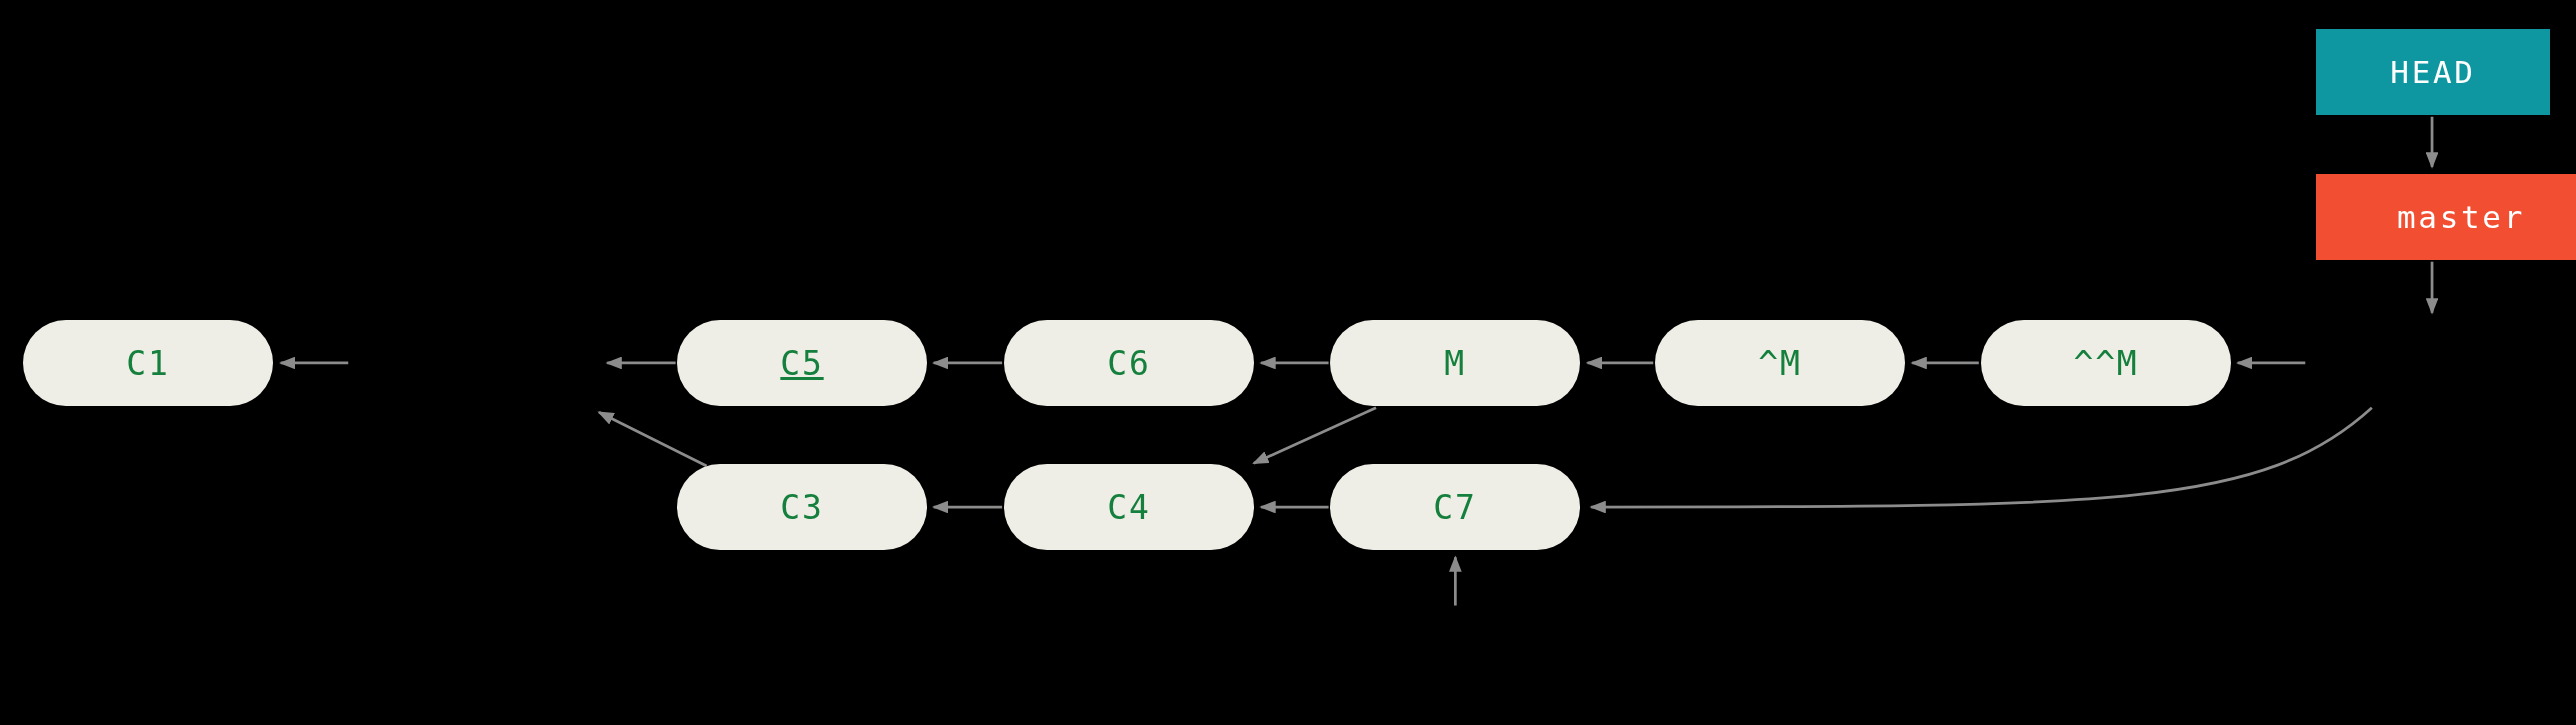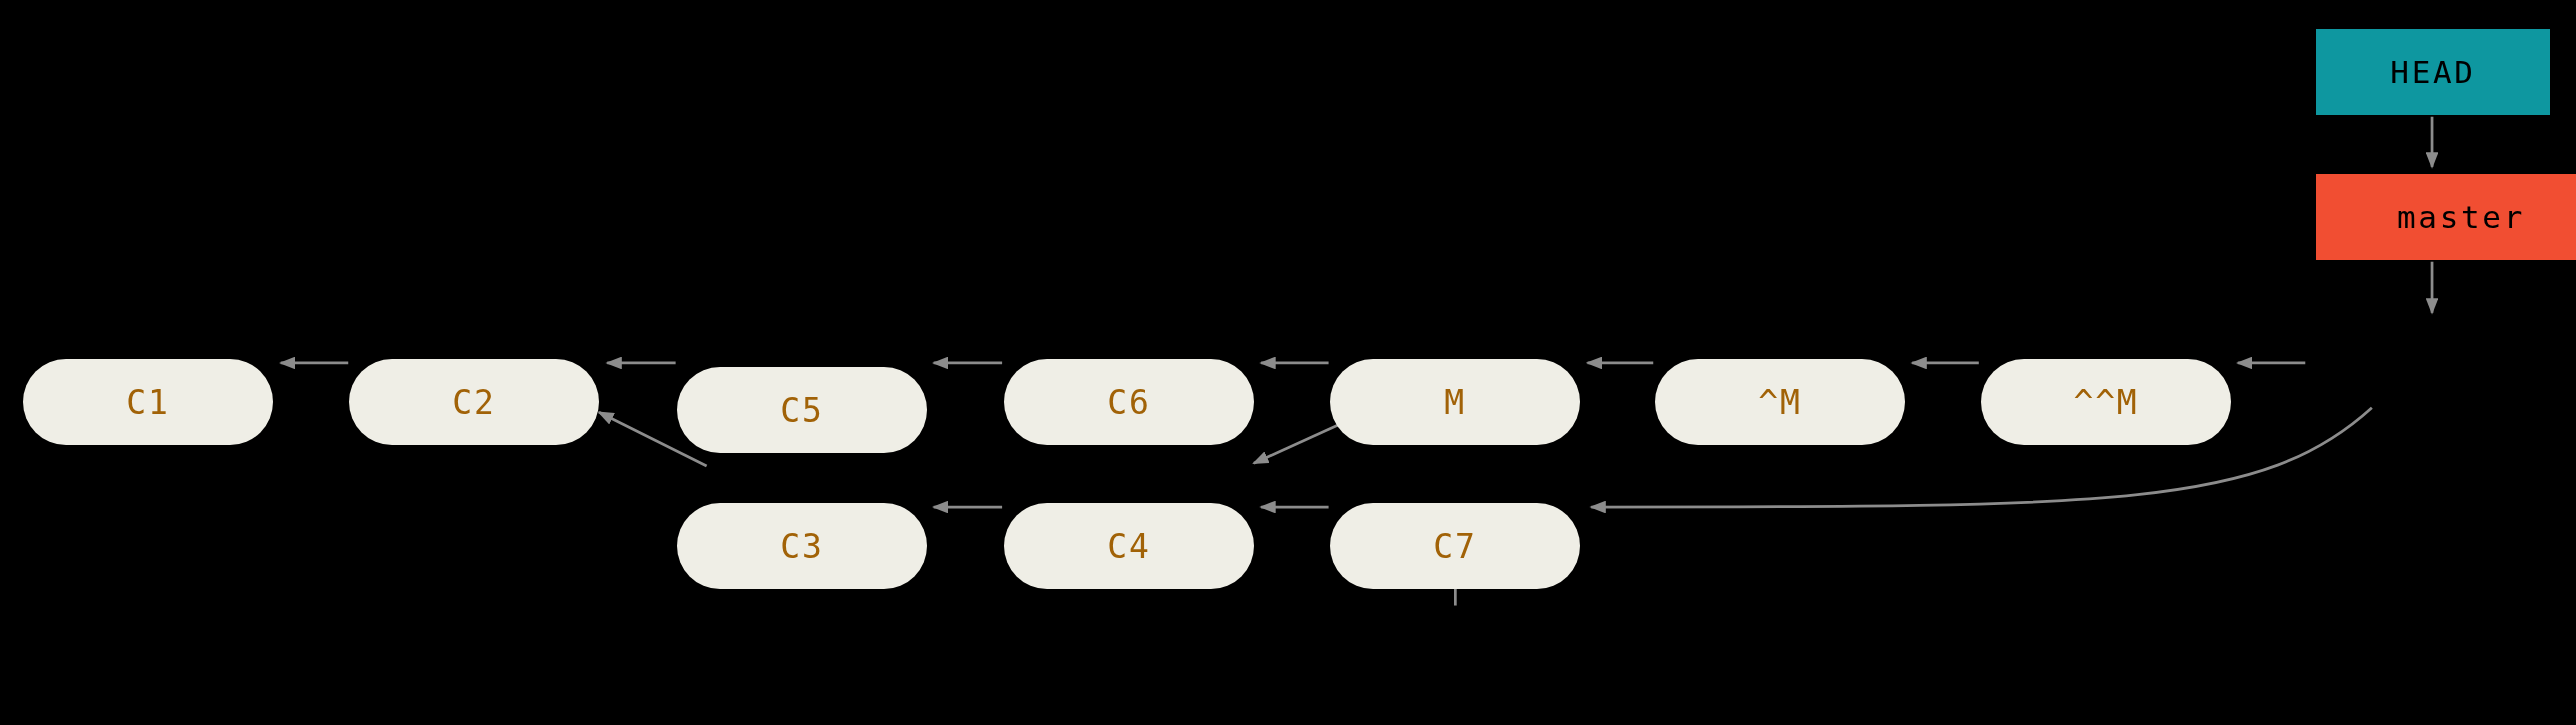"HEAD" .ref { color: #000000 -> #ffffff }
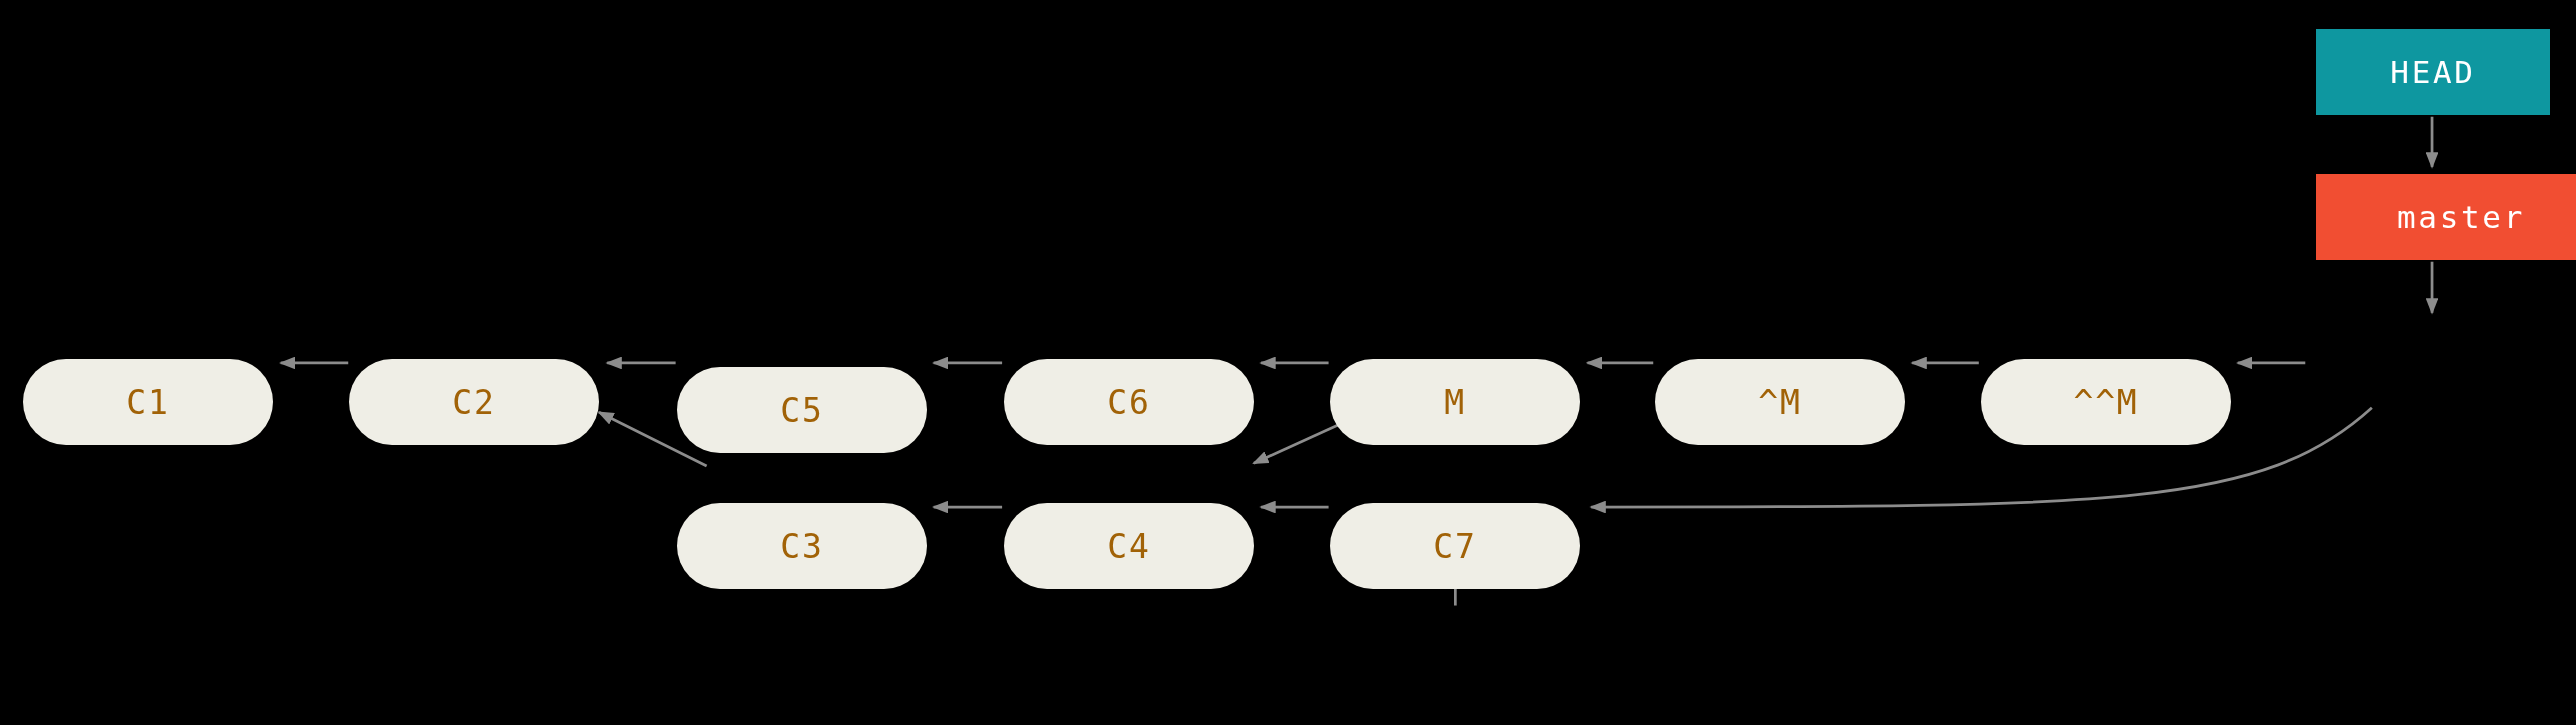"C1" .node { color: #a16207 -> #15803d; margin-top: 39px -> none }
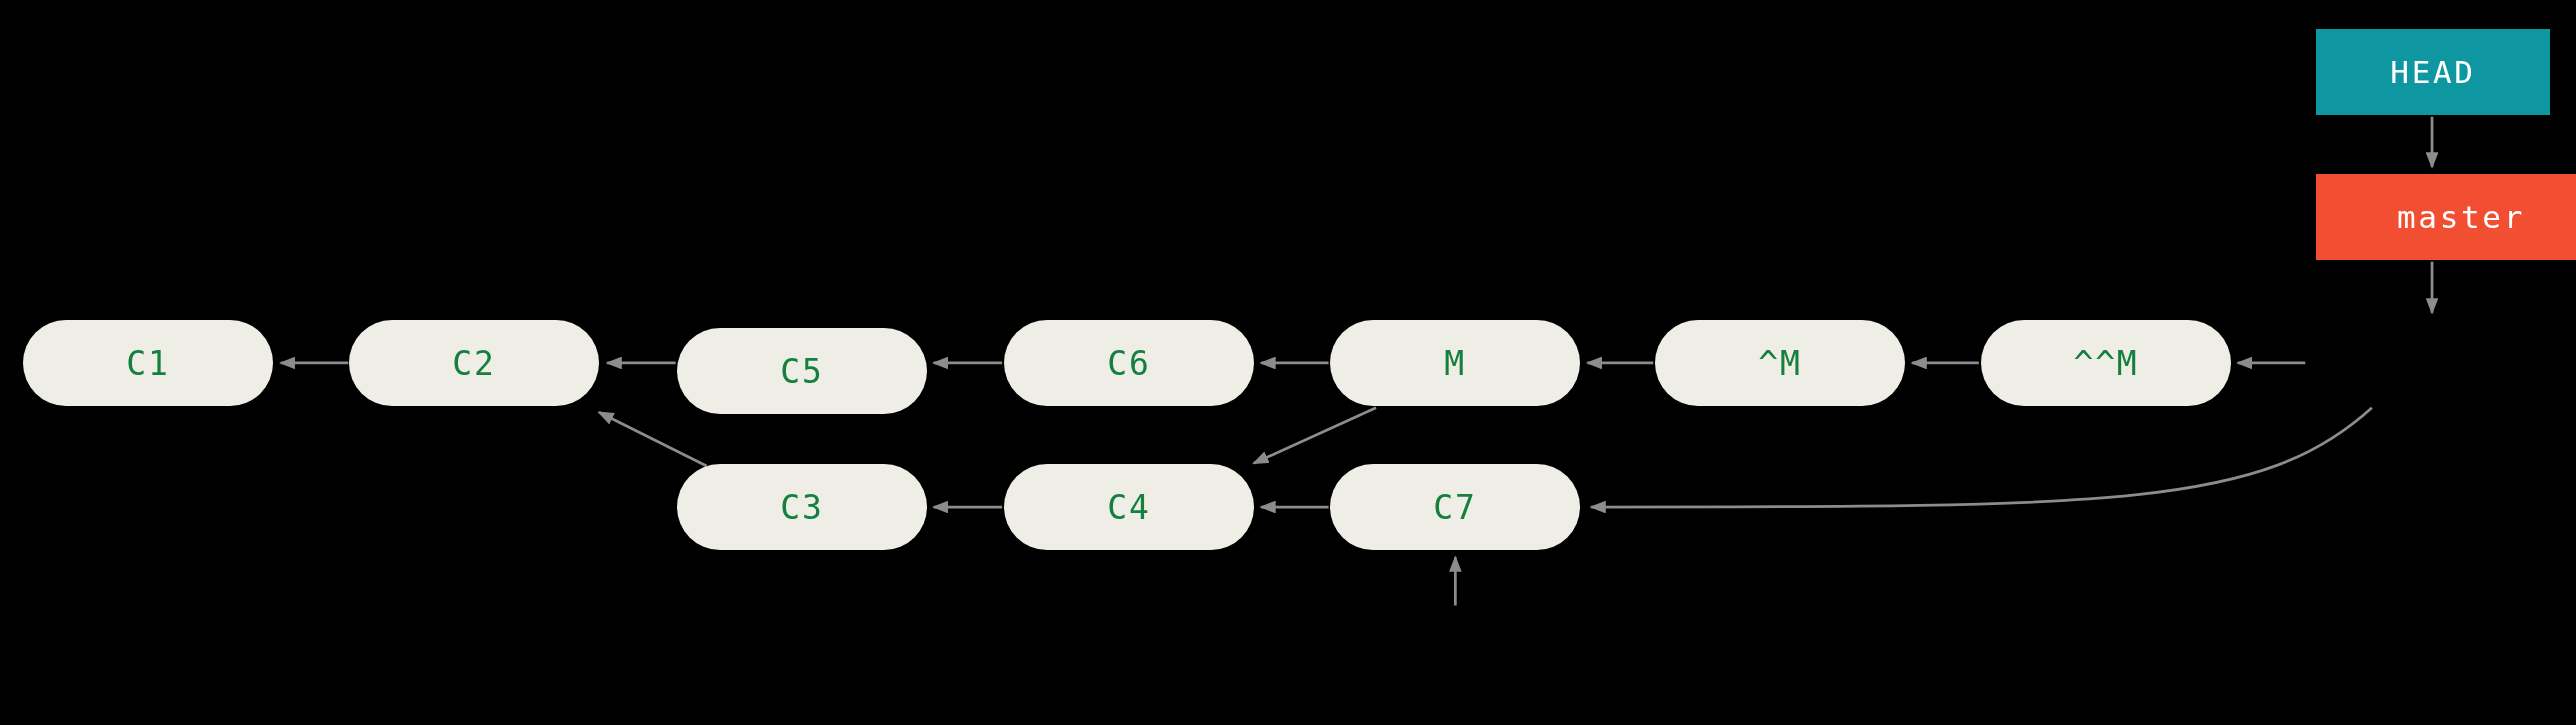"C2" div.node { html: <div> <span>C2</span> </div> -> none }
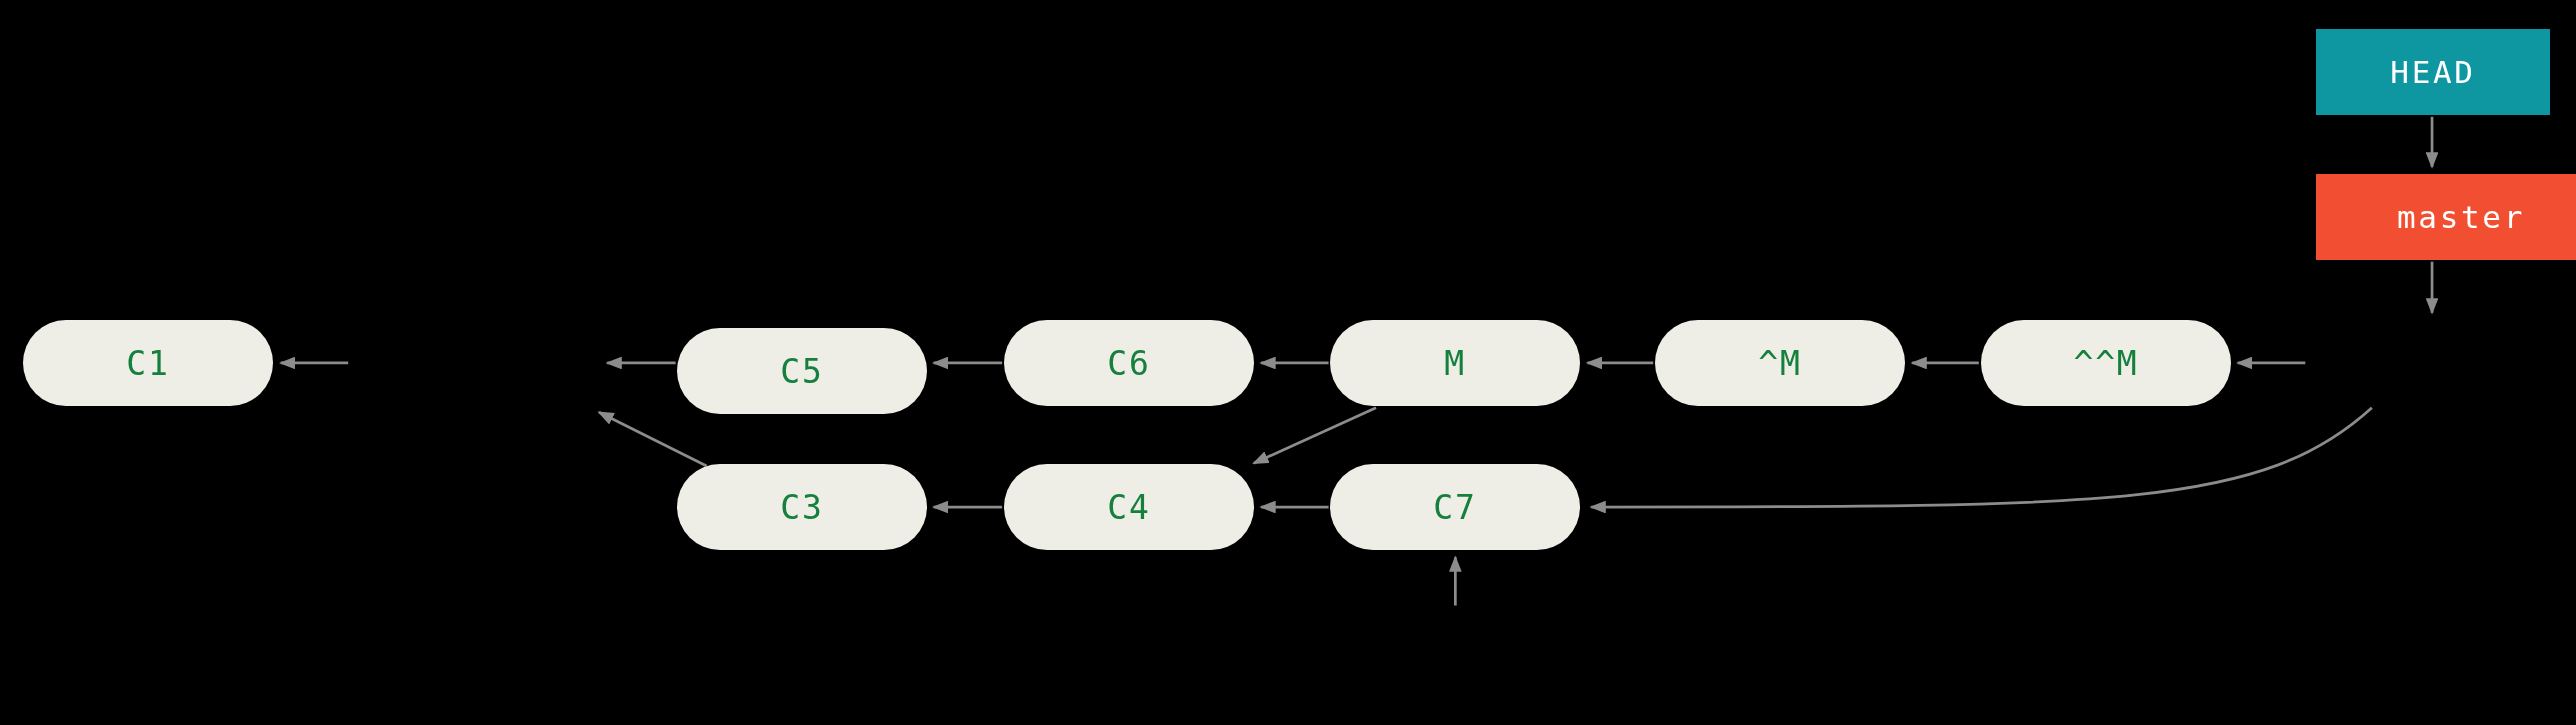"C5" .n-c5 { text-decoration: none -> underline; top: 328px -> 320px }
